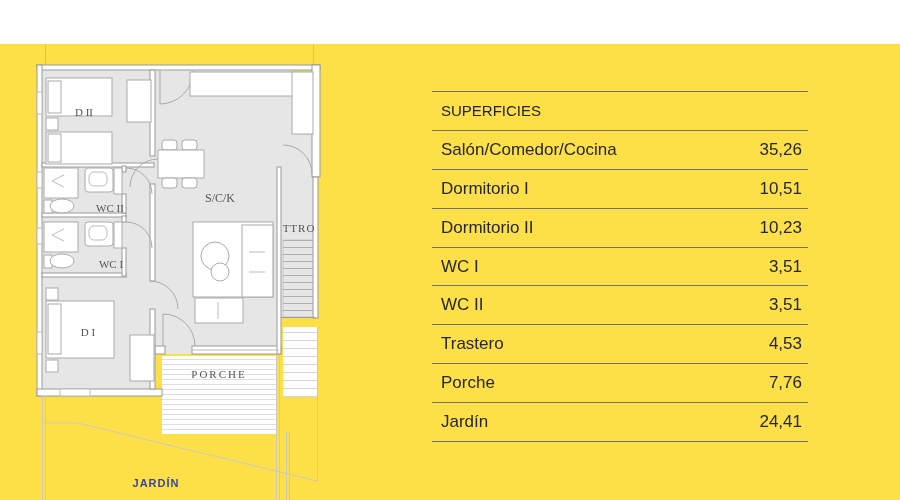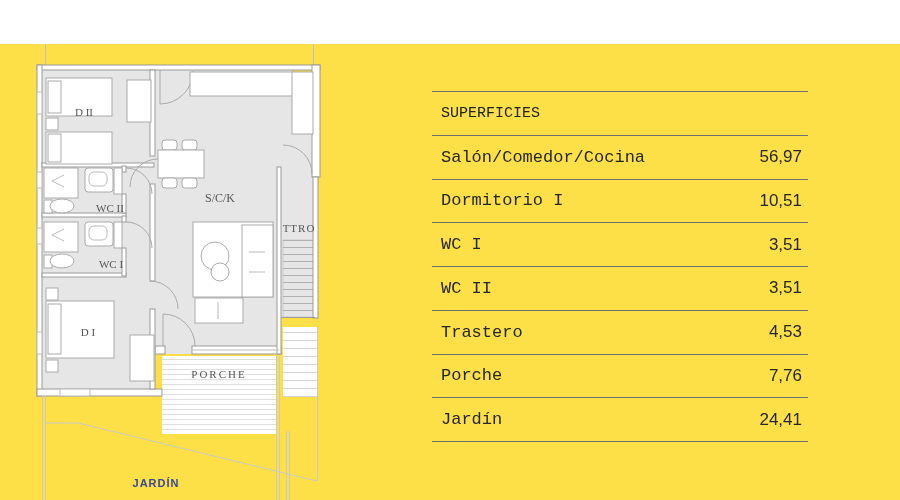"SUPERFICIES" .surf-row .lbl { font-family: Liberation Mono, monospace -> none }
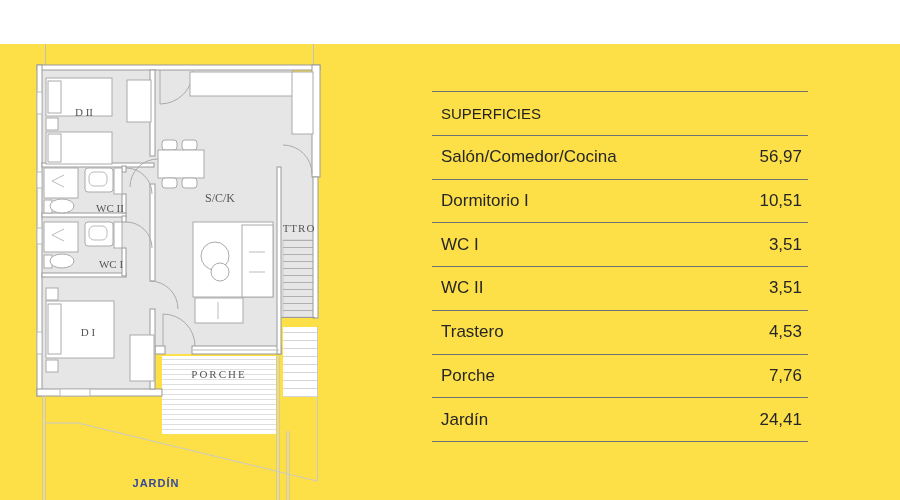"56,97" span.val { text: 56,97 -> 35,26 }
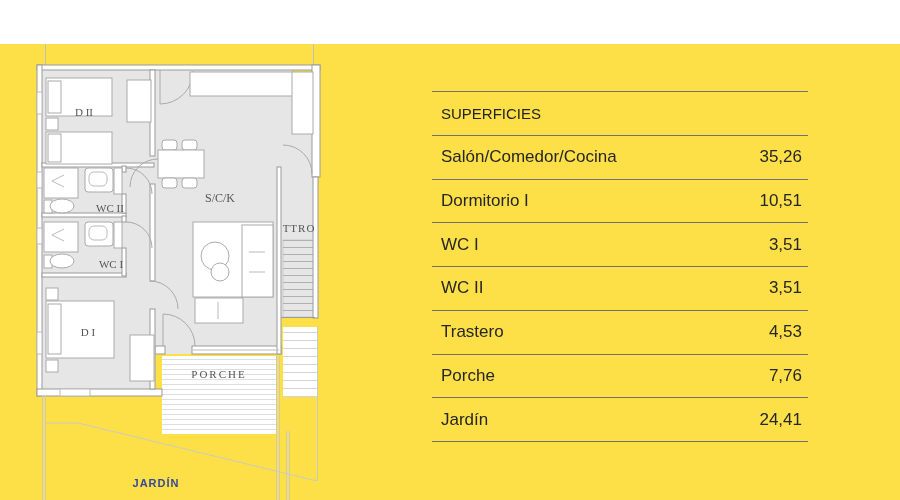"Dormitorio II" div.surf-row { html: none -> <div> <span>Dormitorio II</span> <span>10,23</span> </div> }
